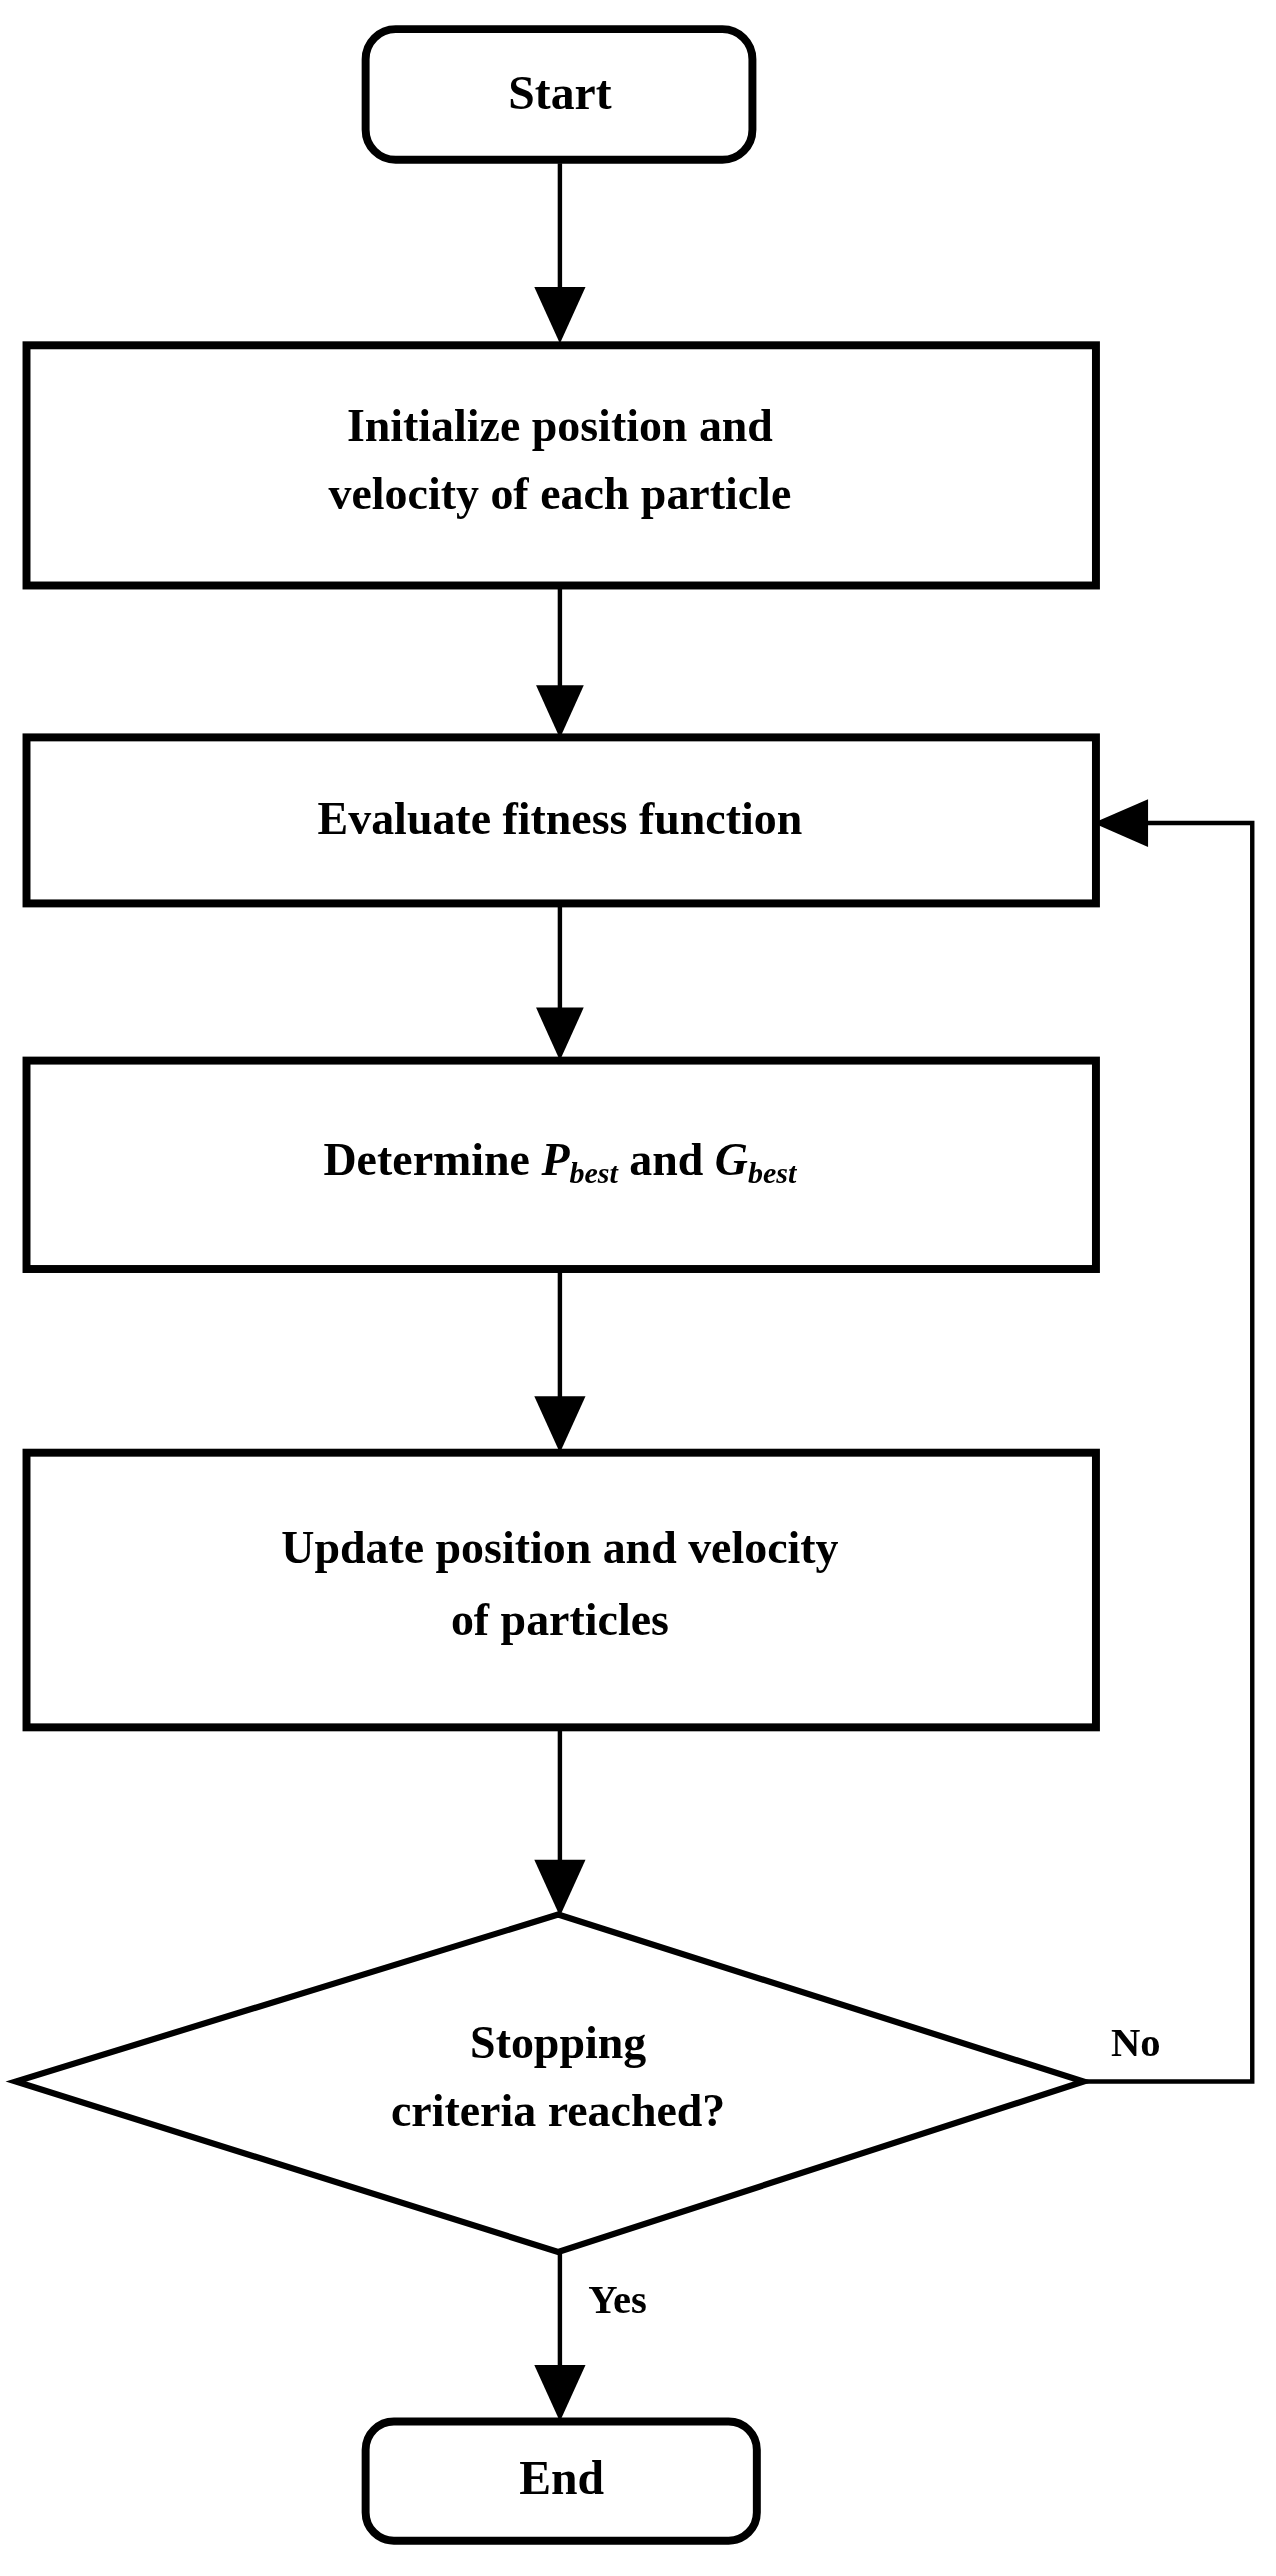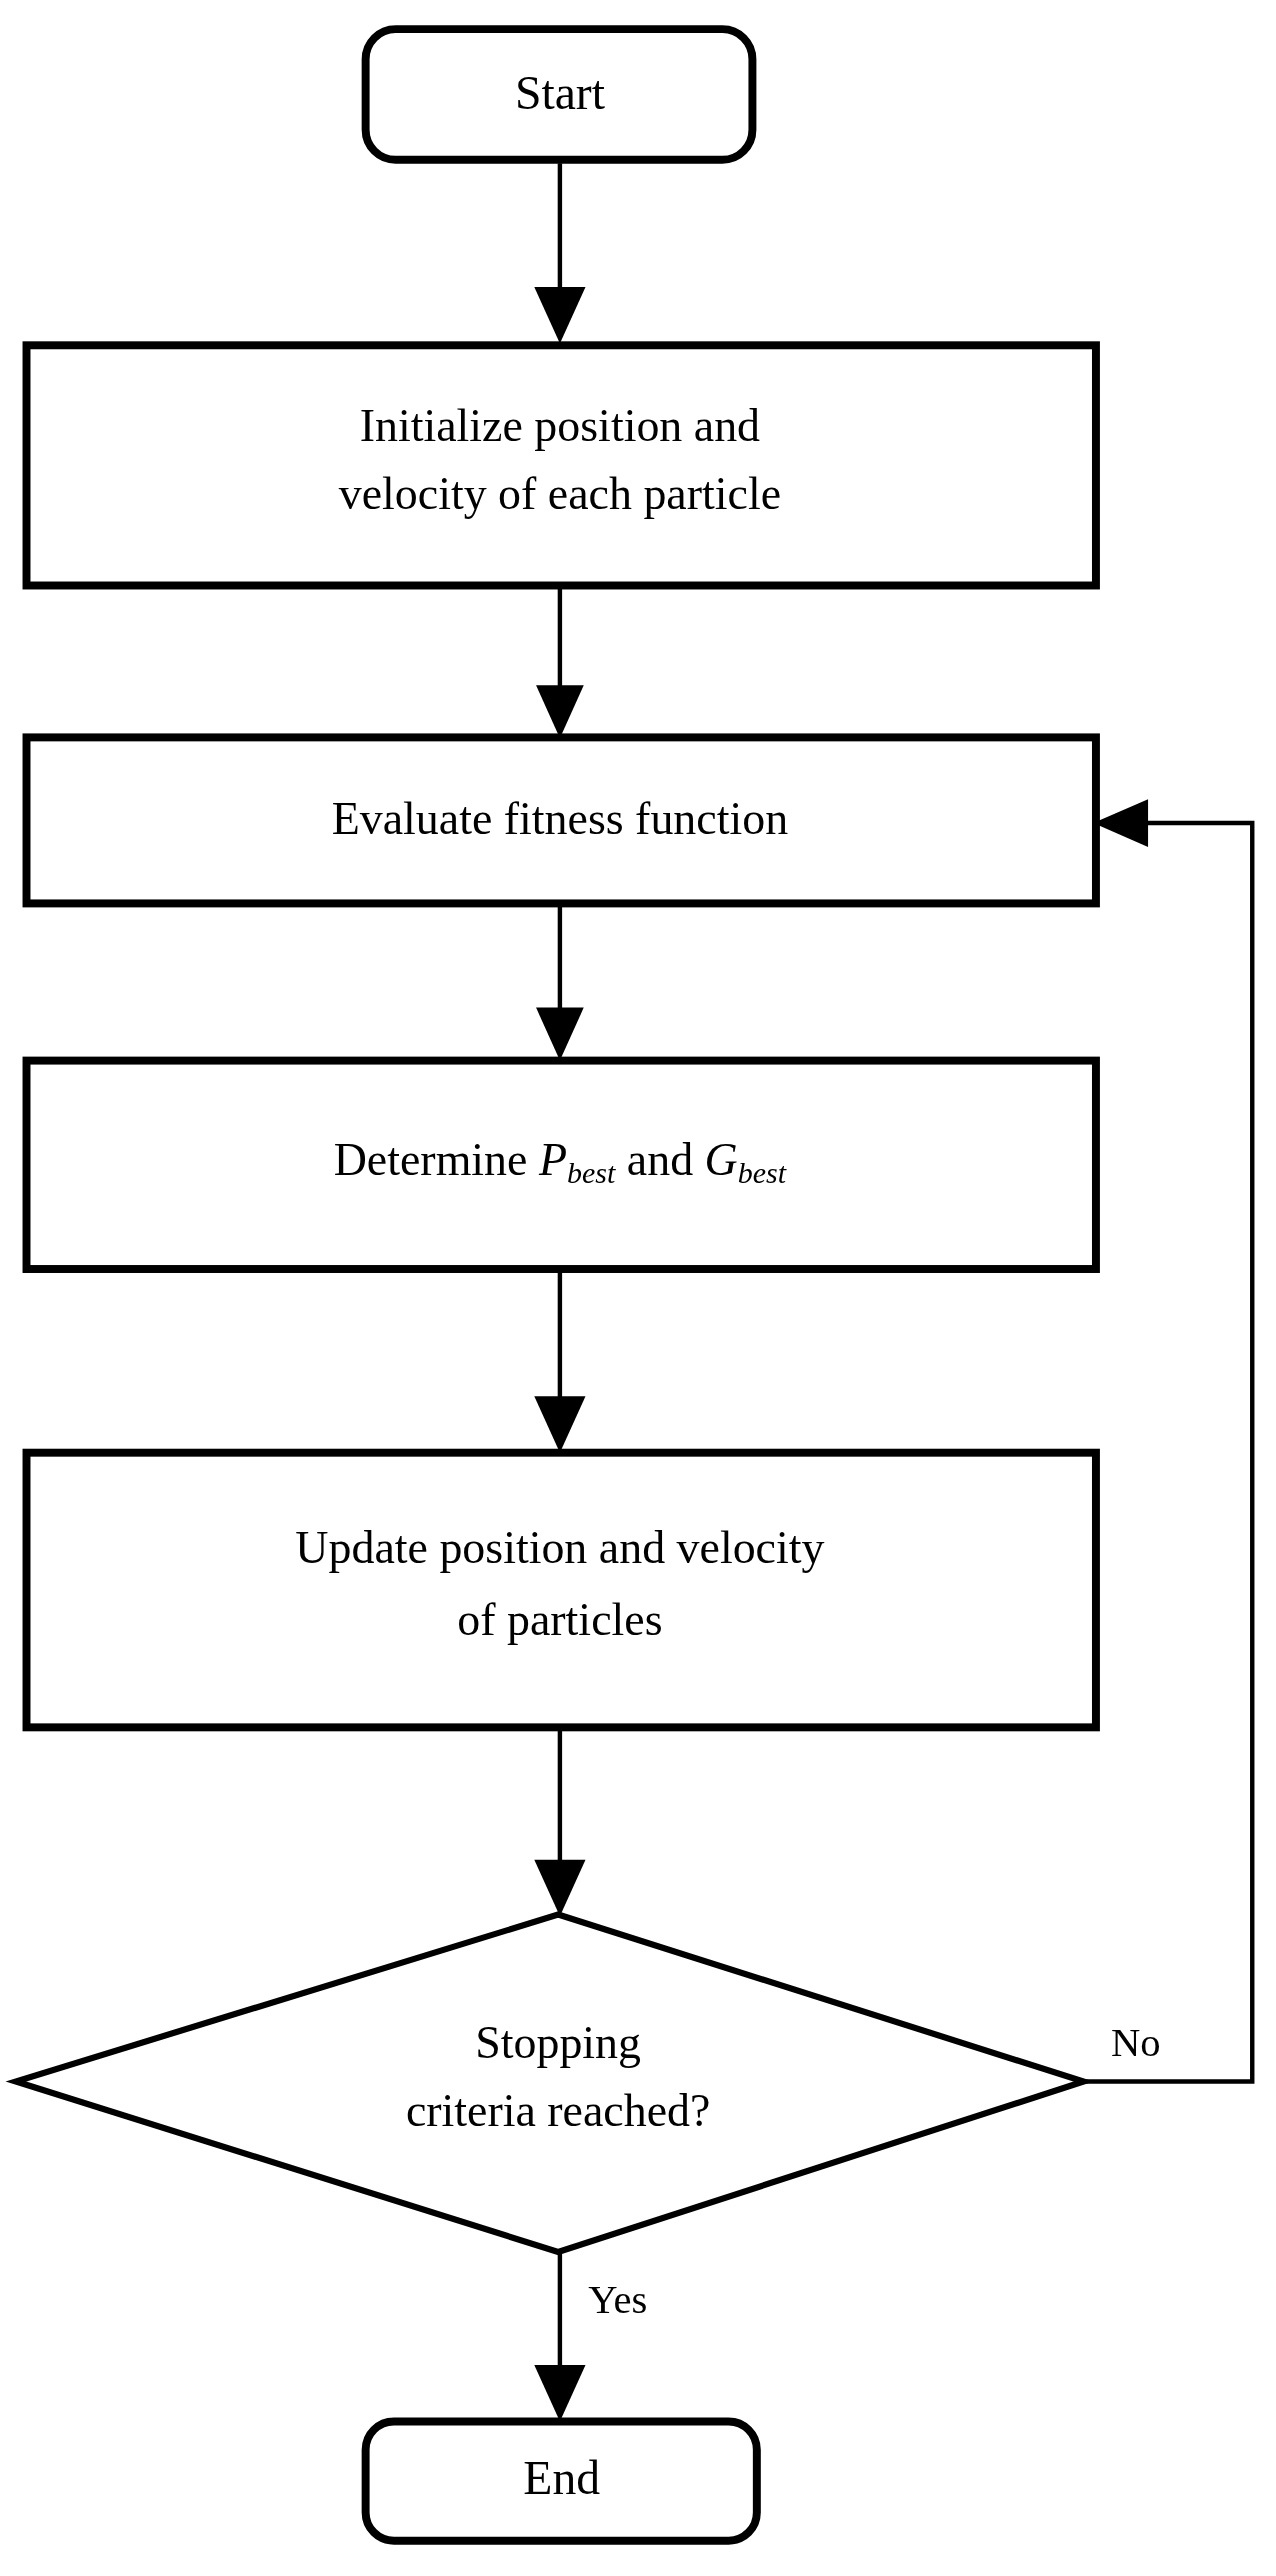"Start" #flowchart-root { font-weight: none -> bold }
